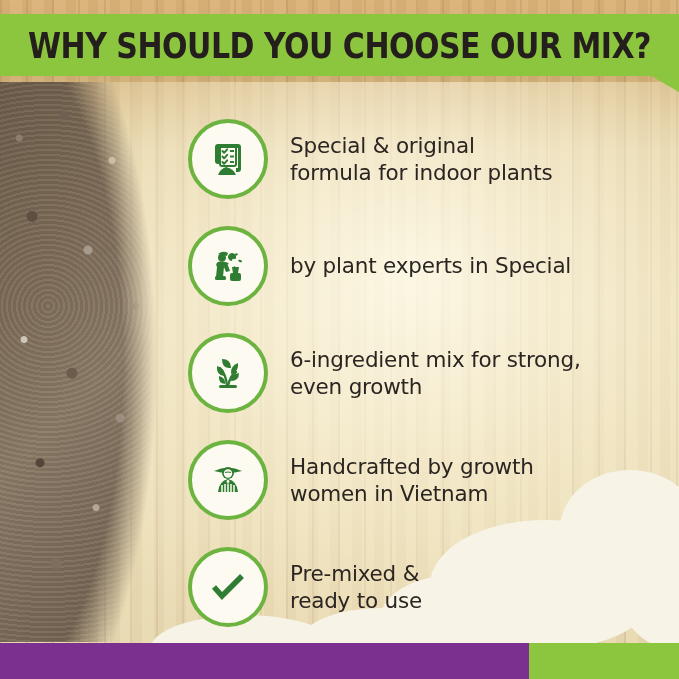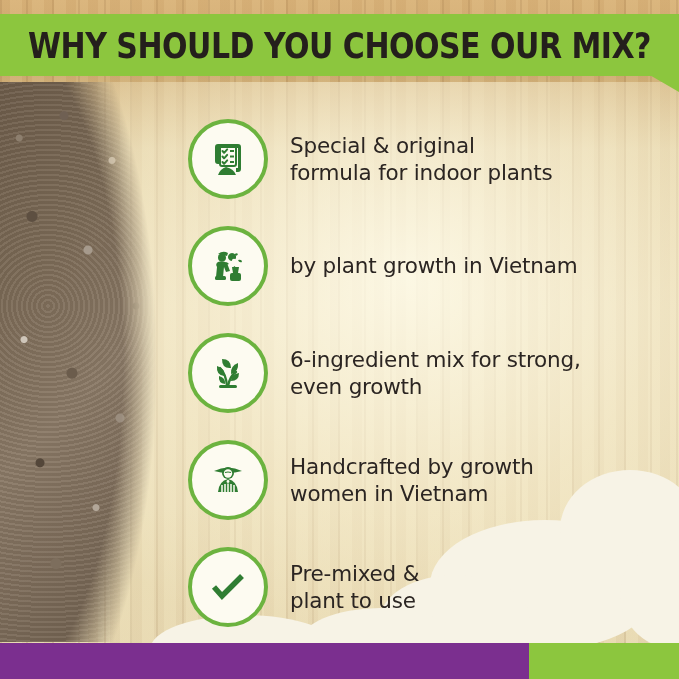"by plant growth in Vietnam" span { text: growth in Vietnam -> experts in Special }
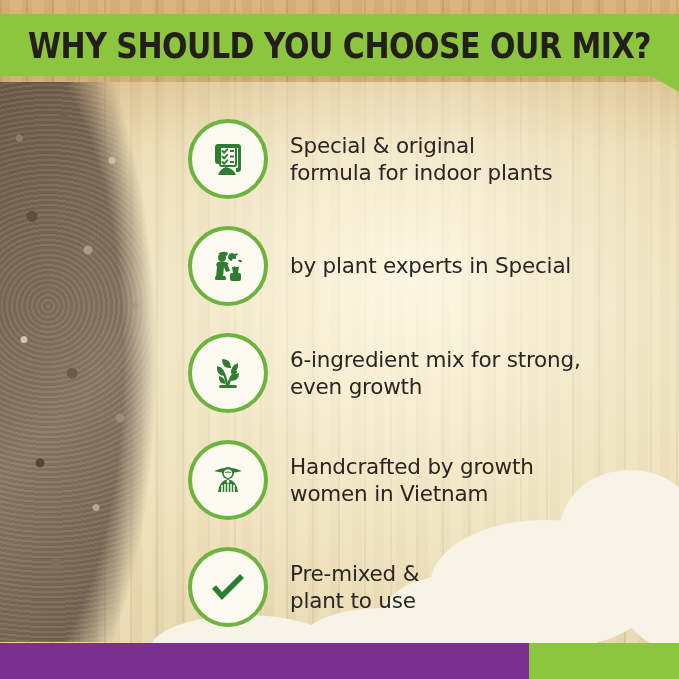"plant to use" span { text: plant -> ready }
